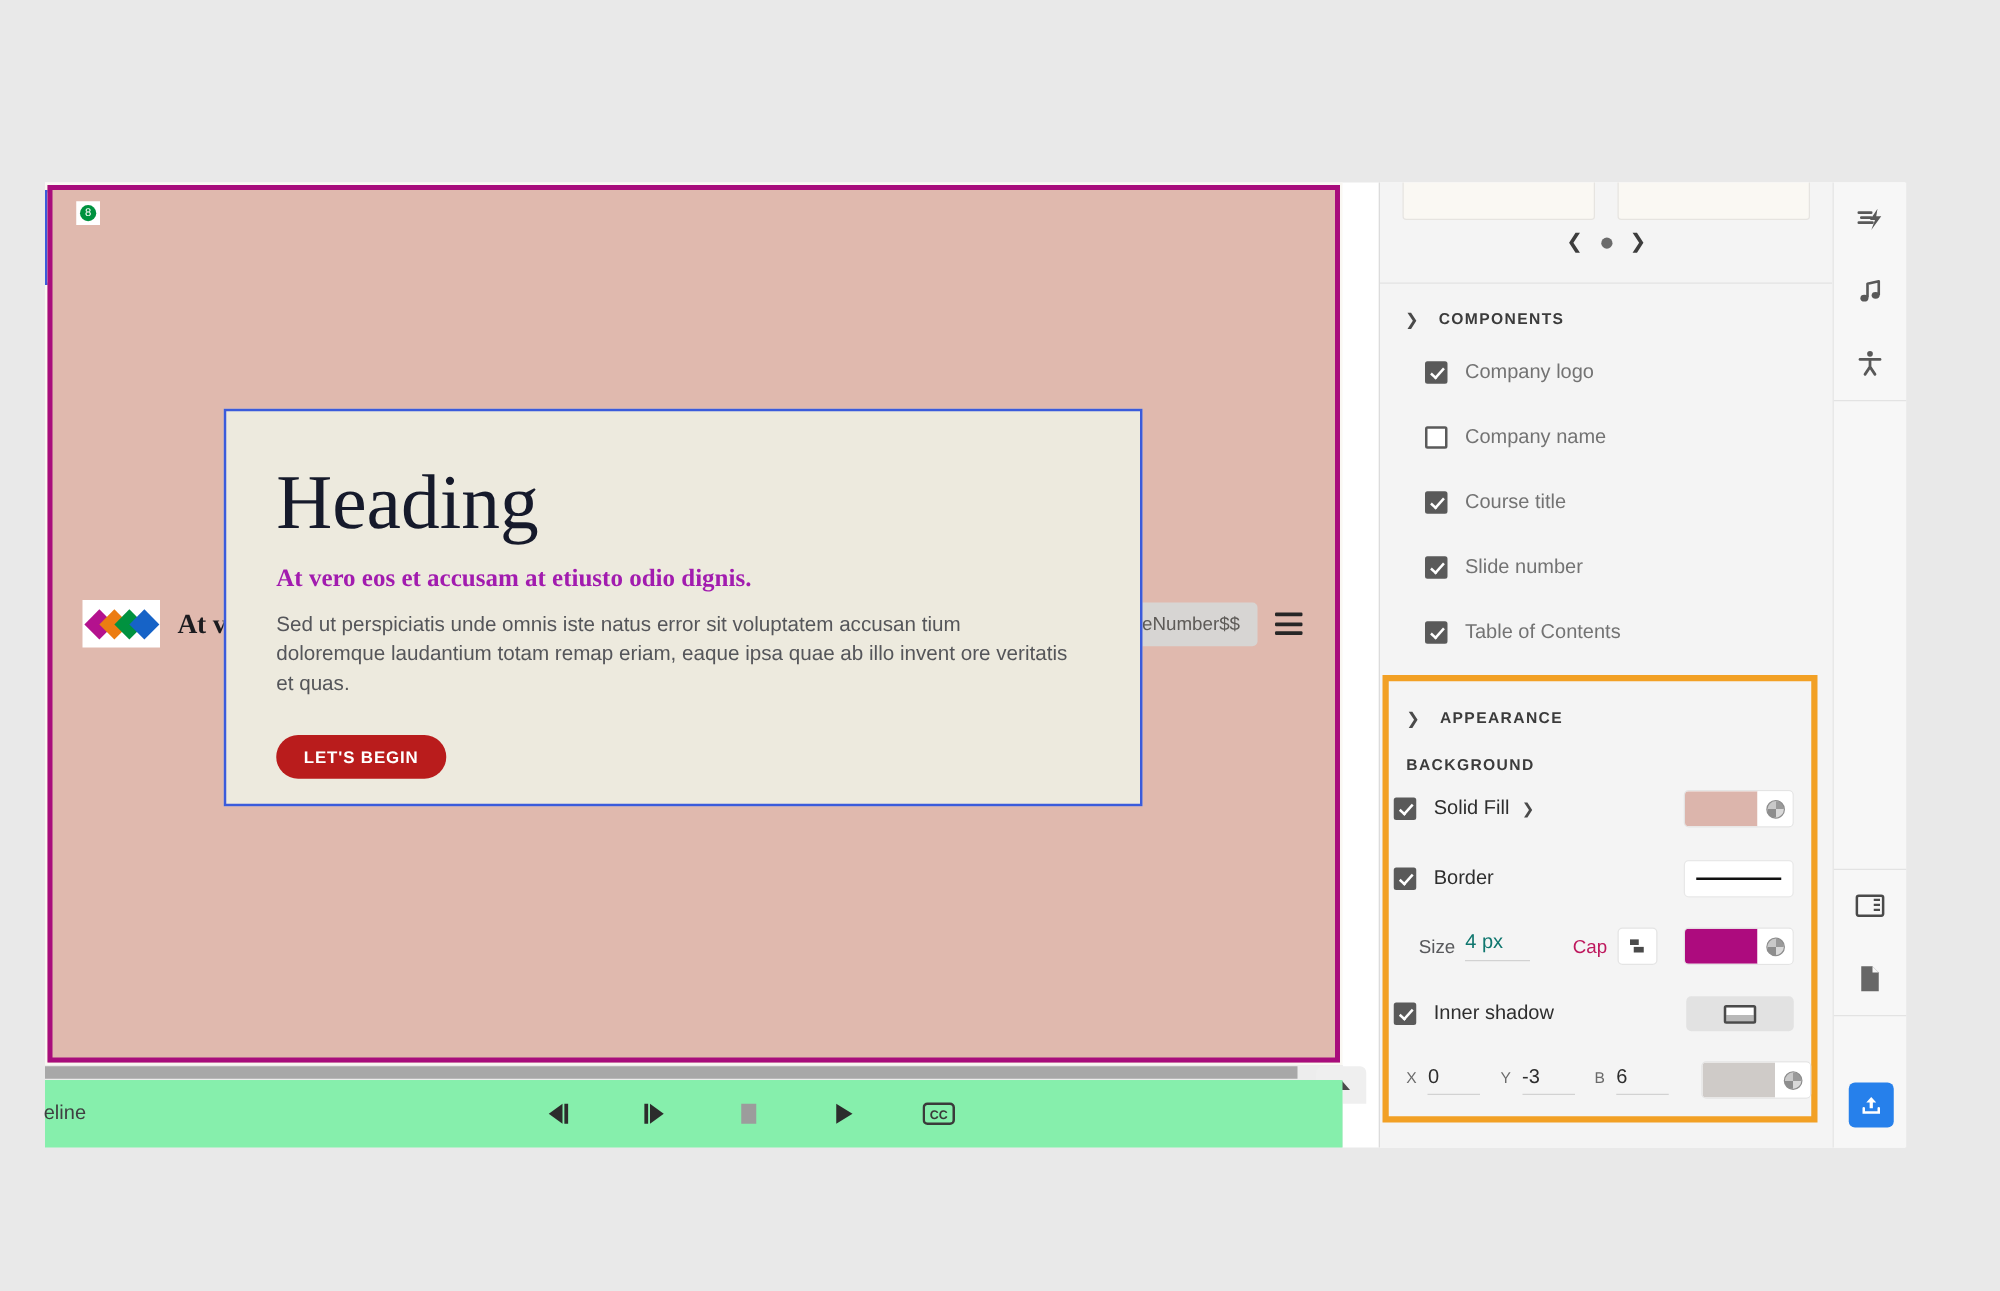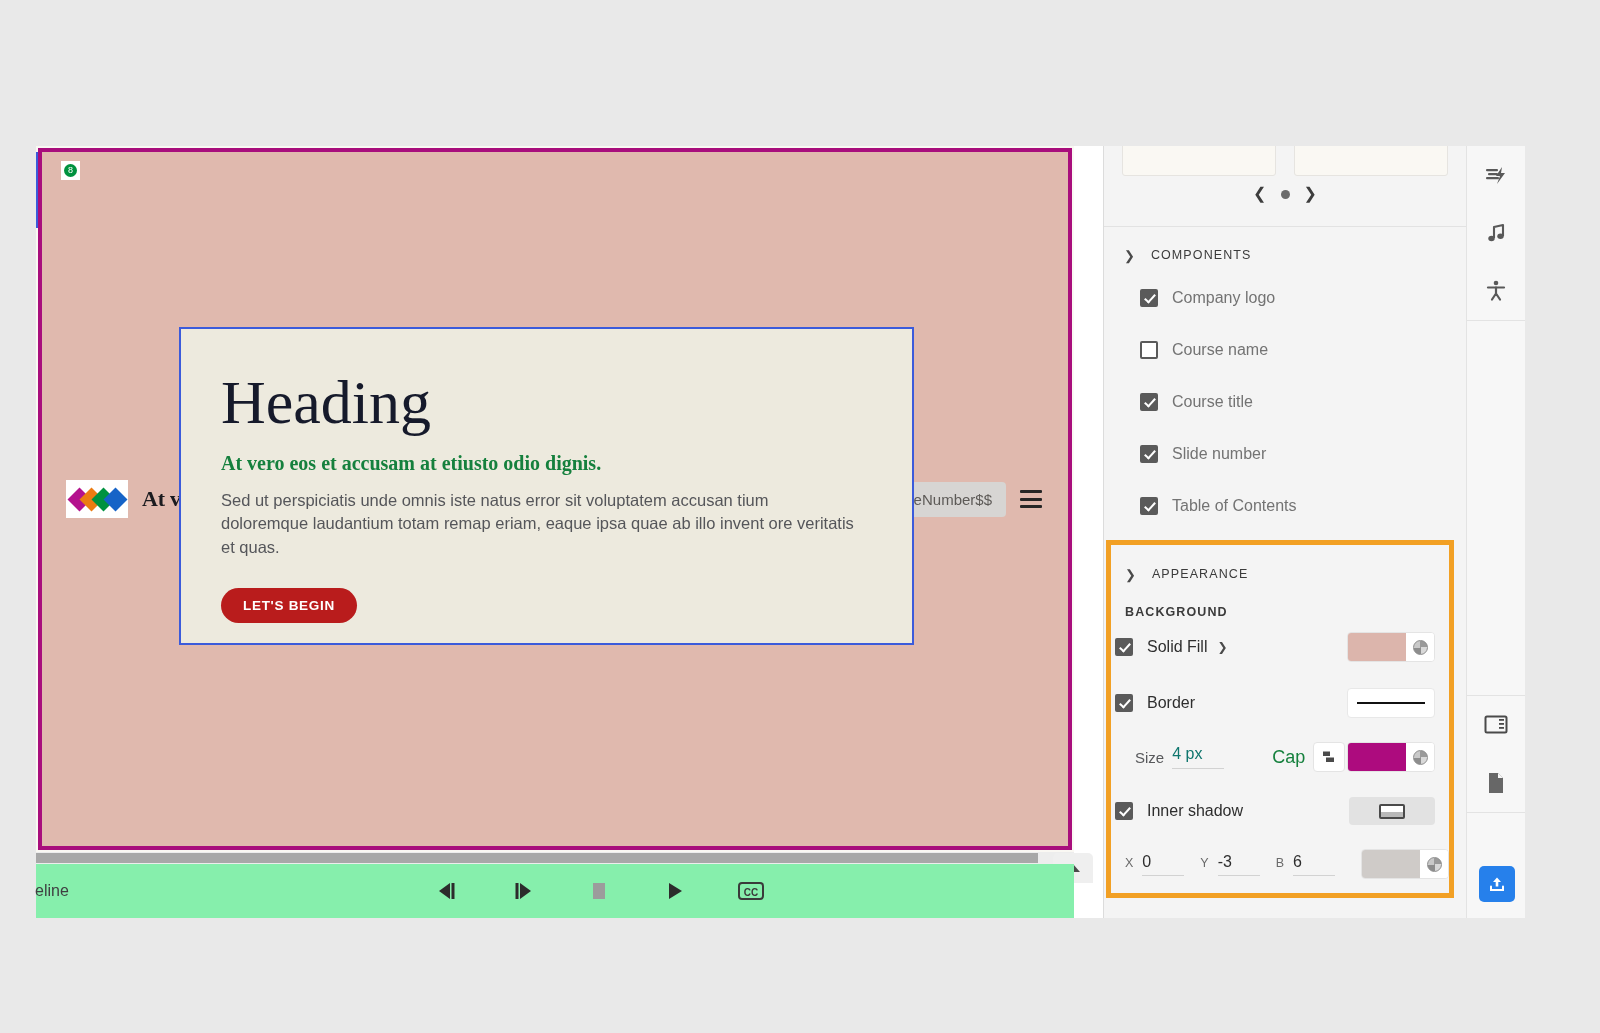"COMPONENTS" .sect-title { font-weight: normal -> bold }
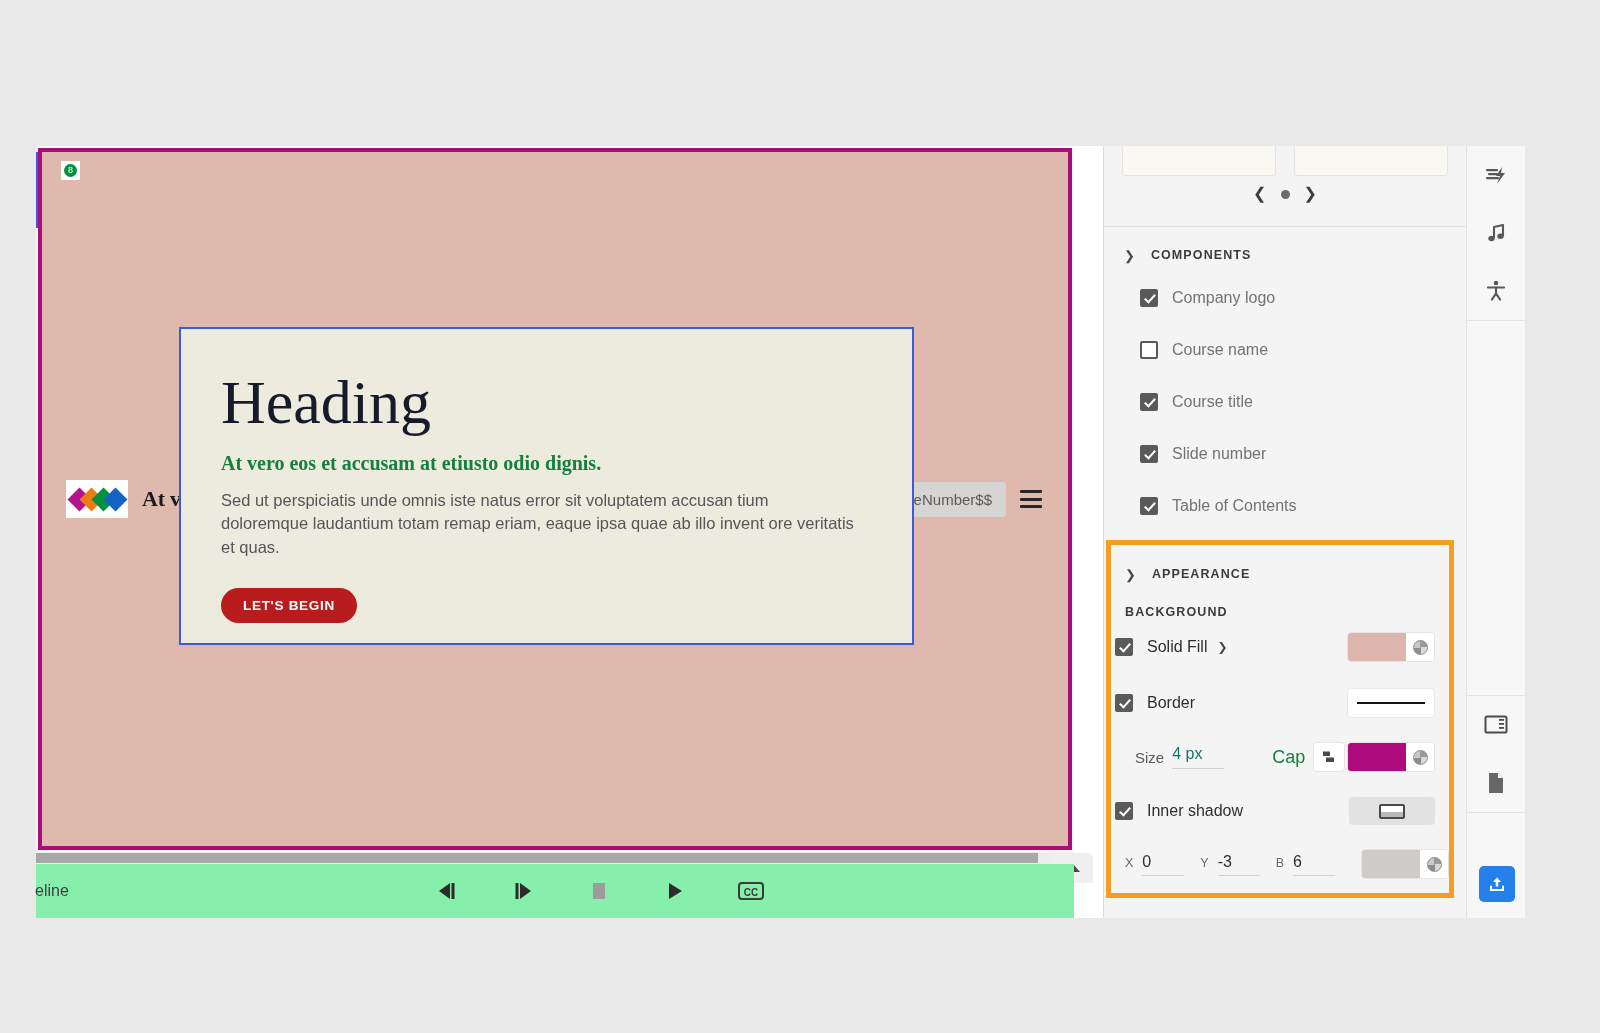"Course name" span.comp-label { text: Course -> Company }
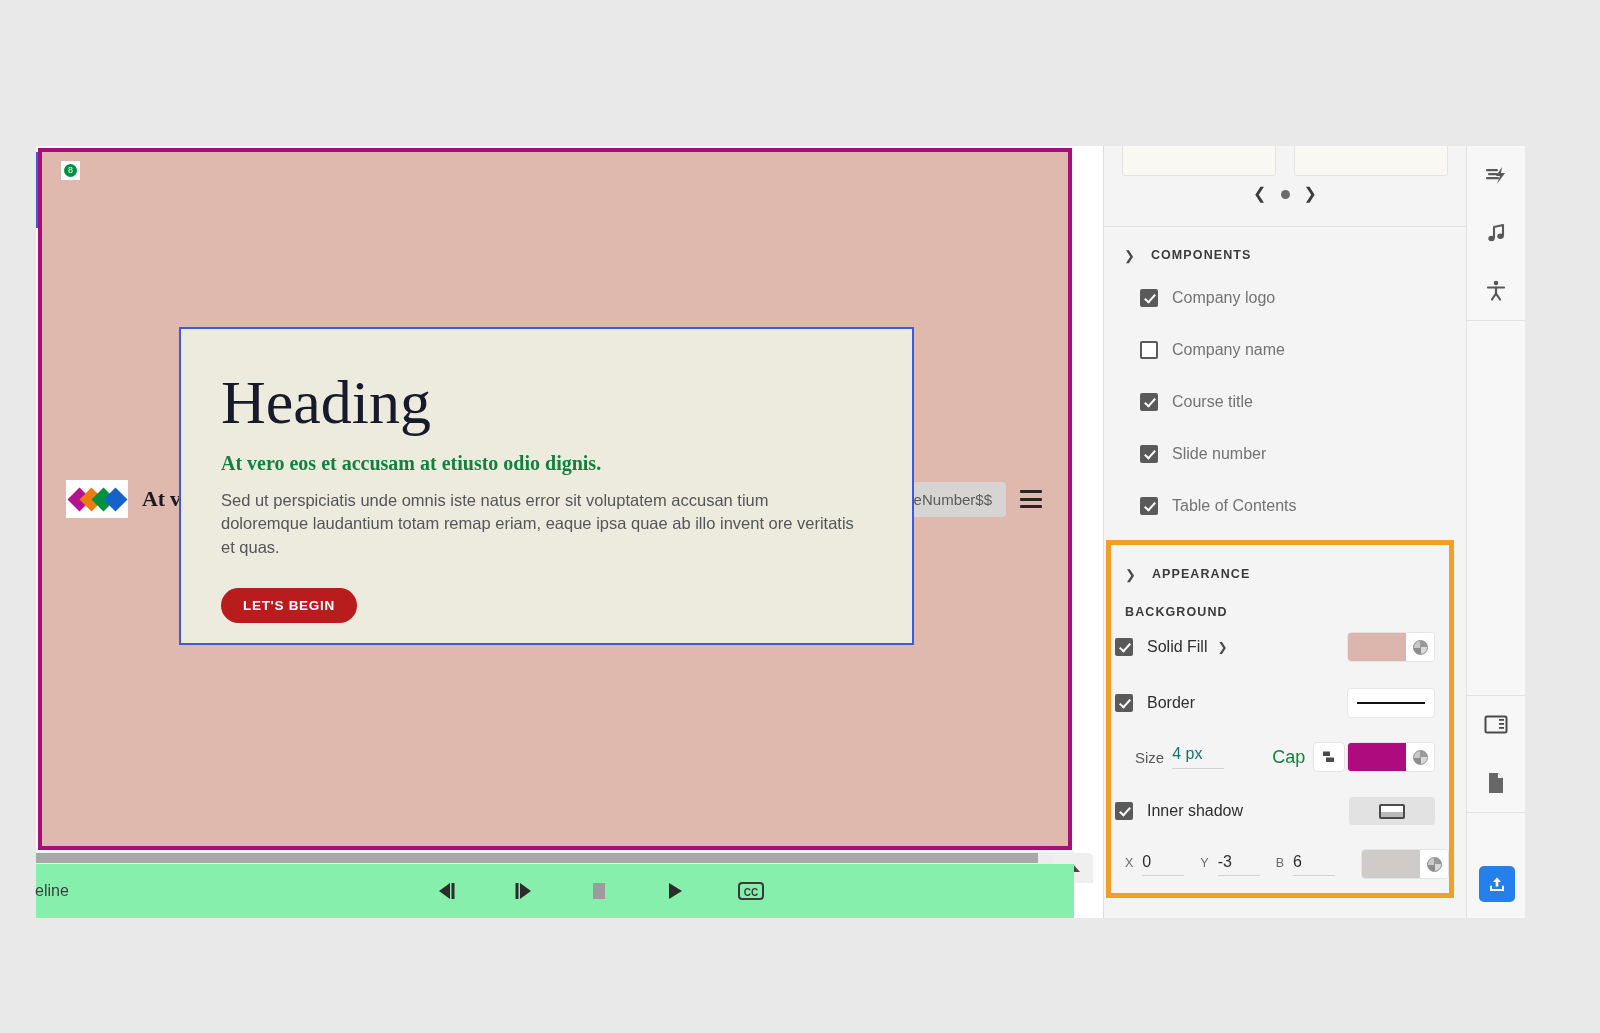"At vero eos et accusam" #tb-sub { color: #15803d -> #a21caf }
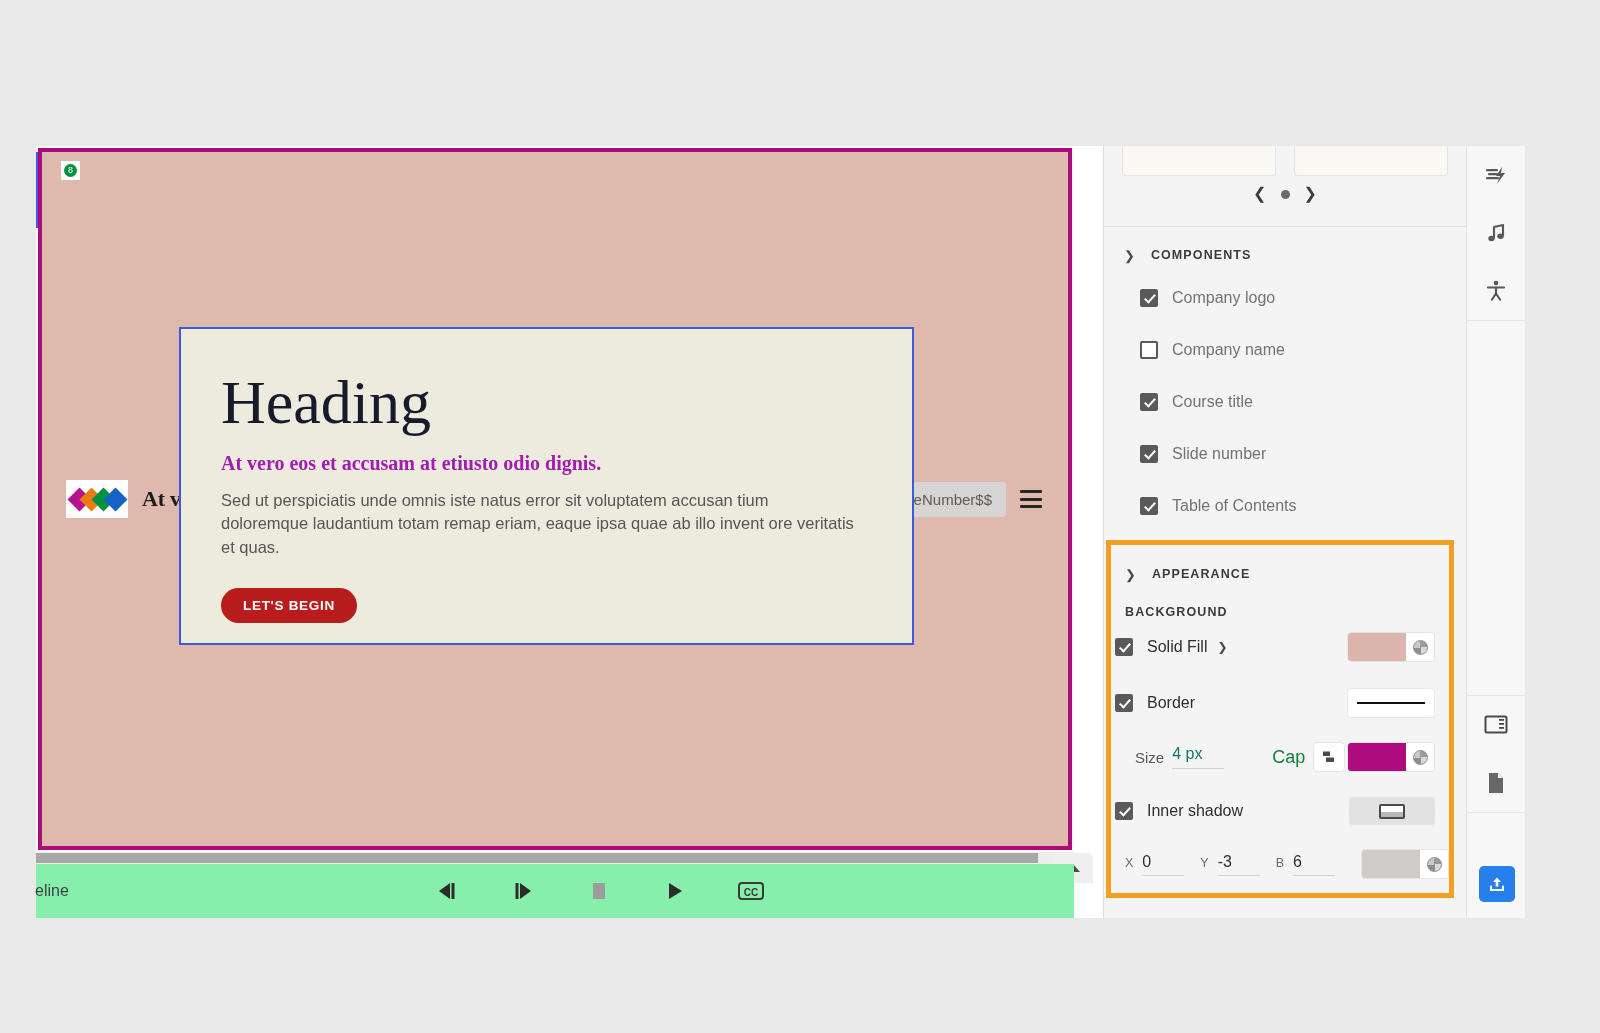"Cap" #cap-label { color: #15803d -> #be185d; font-size: 18px -> 15px; margin-left: 48px -> 34px }
